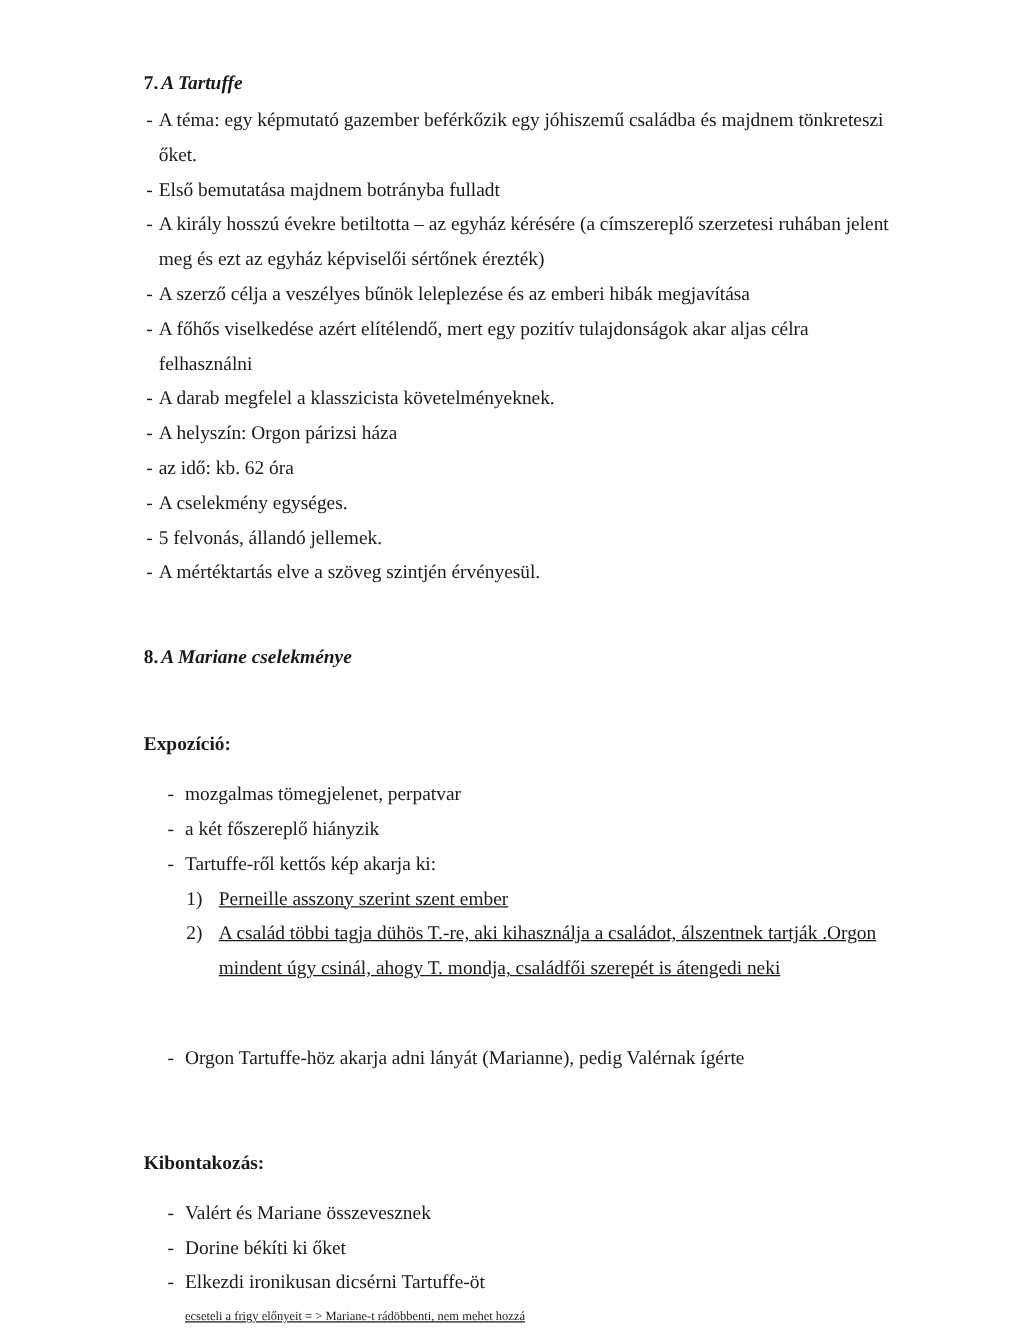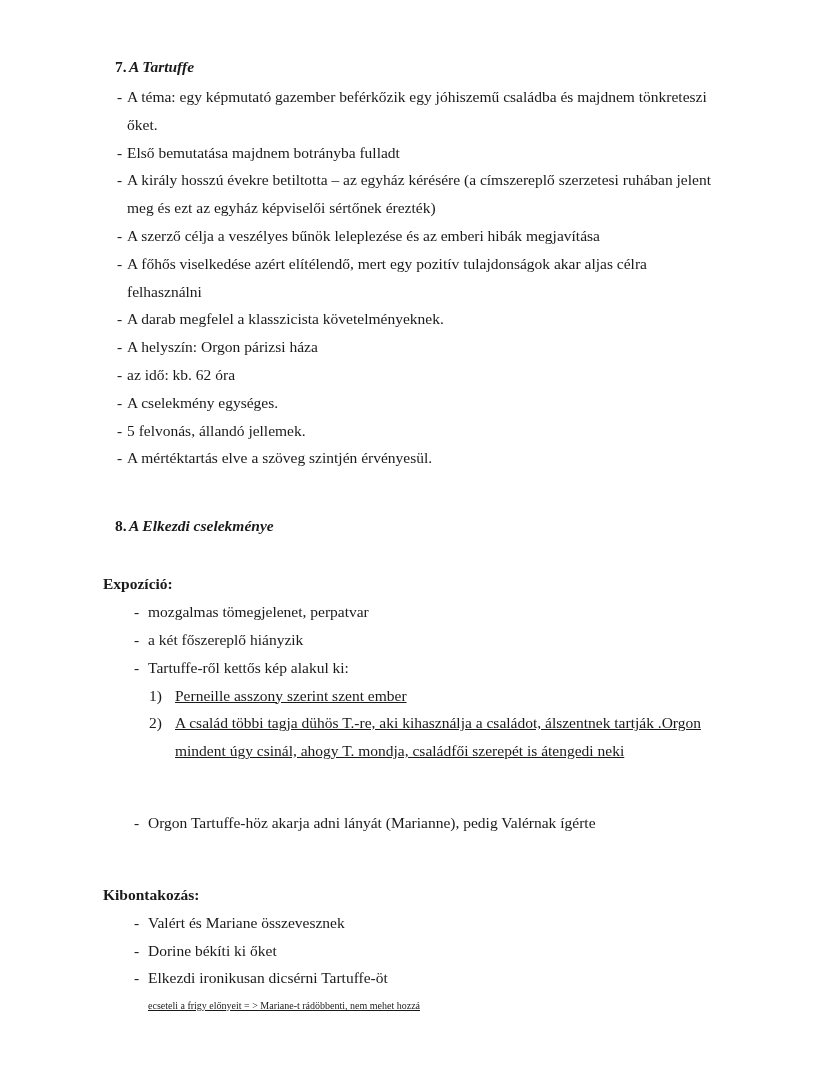"A Elkezdi cselekménye" span.htext { text: Elkezdi -> Mariane }
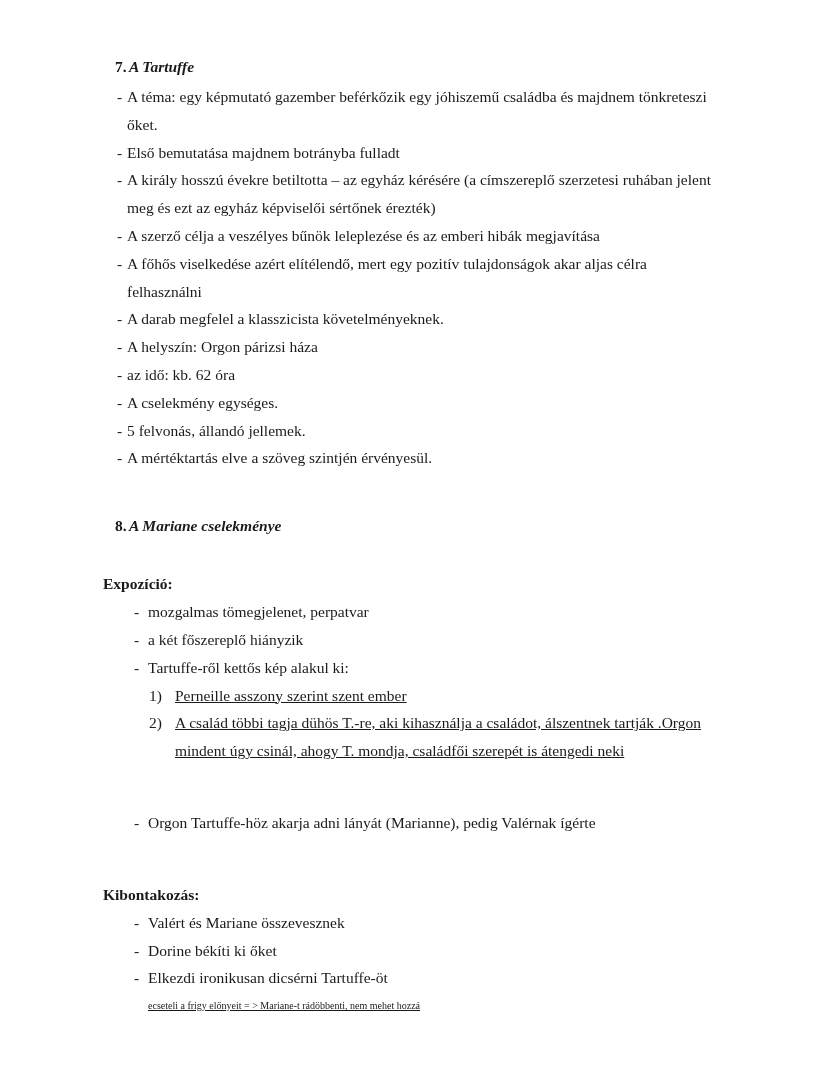"Expozíció:" .sub-heading { margin: 4px -> 16px }
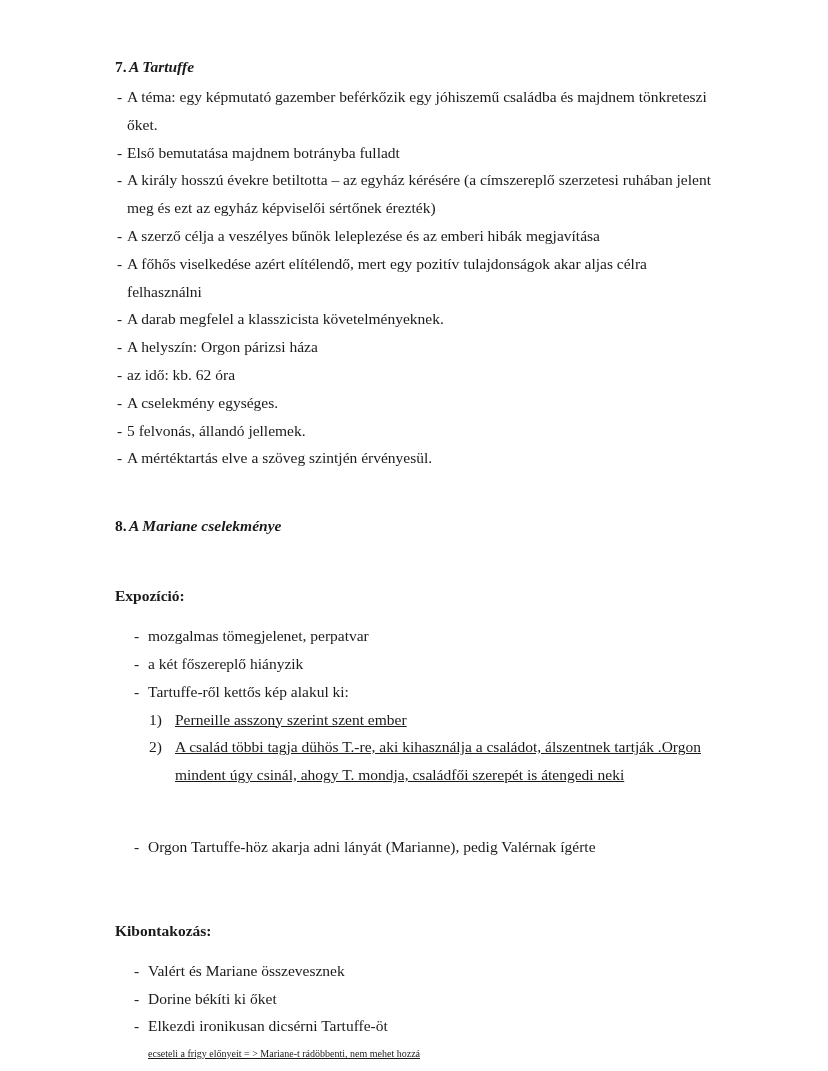"Tartuffe-ről kettős kép alakul ki:" span.btext { text: alakul -> akarja }
